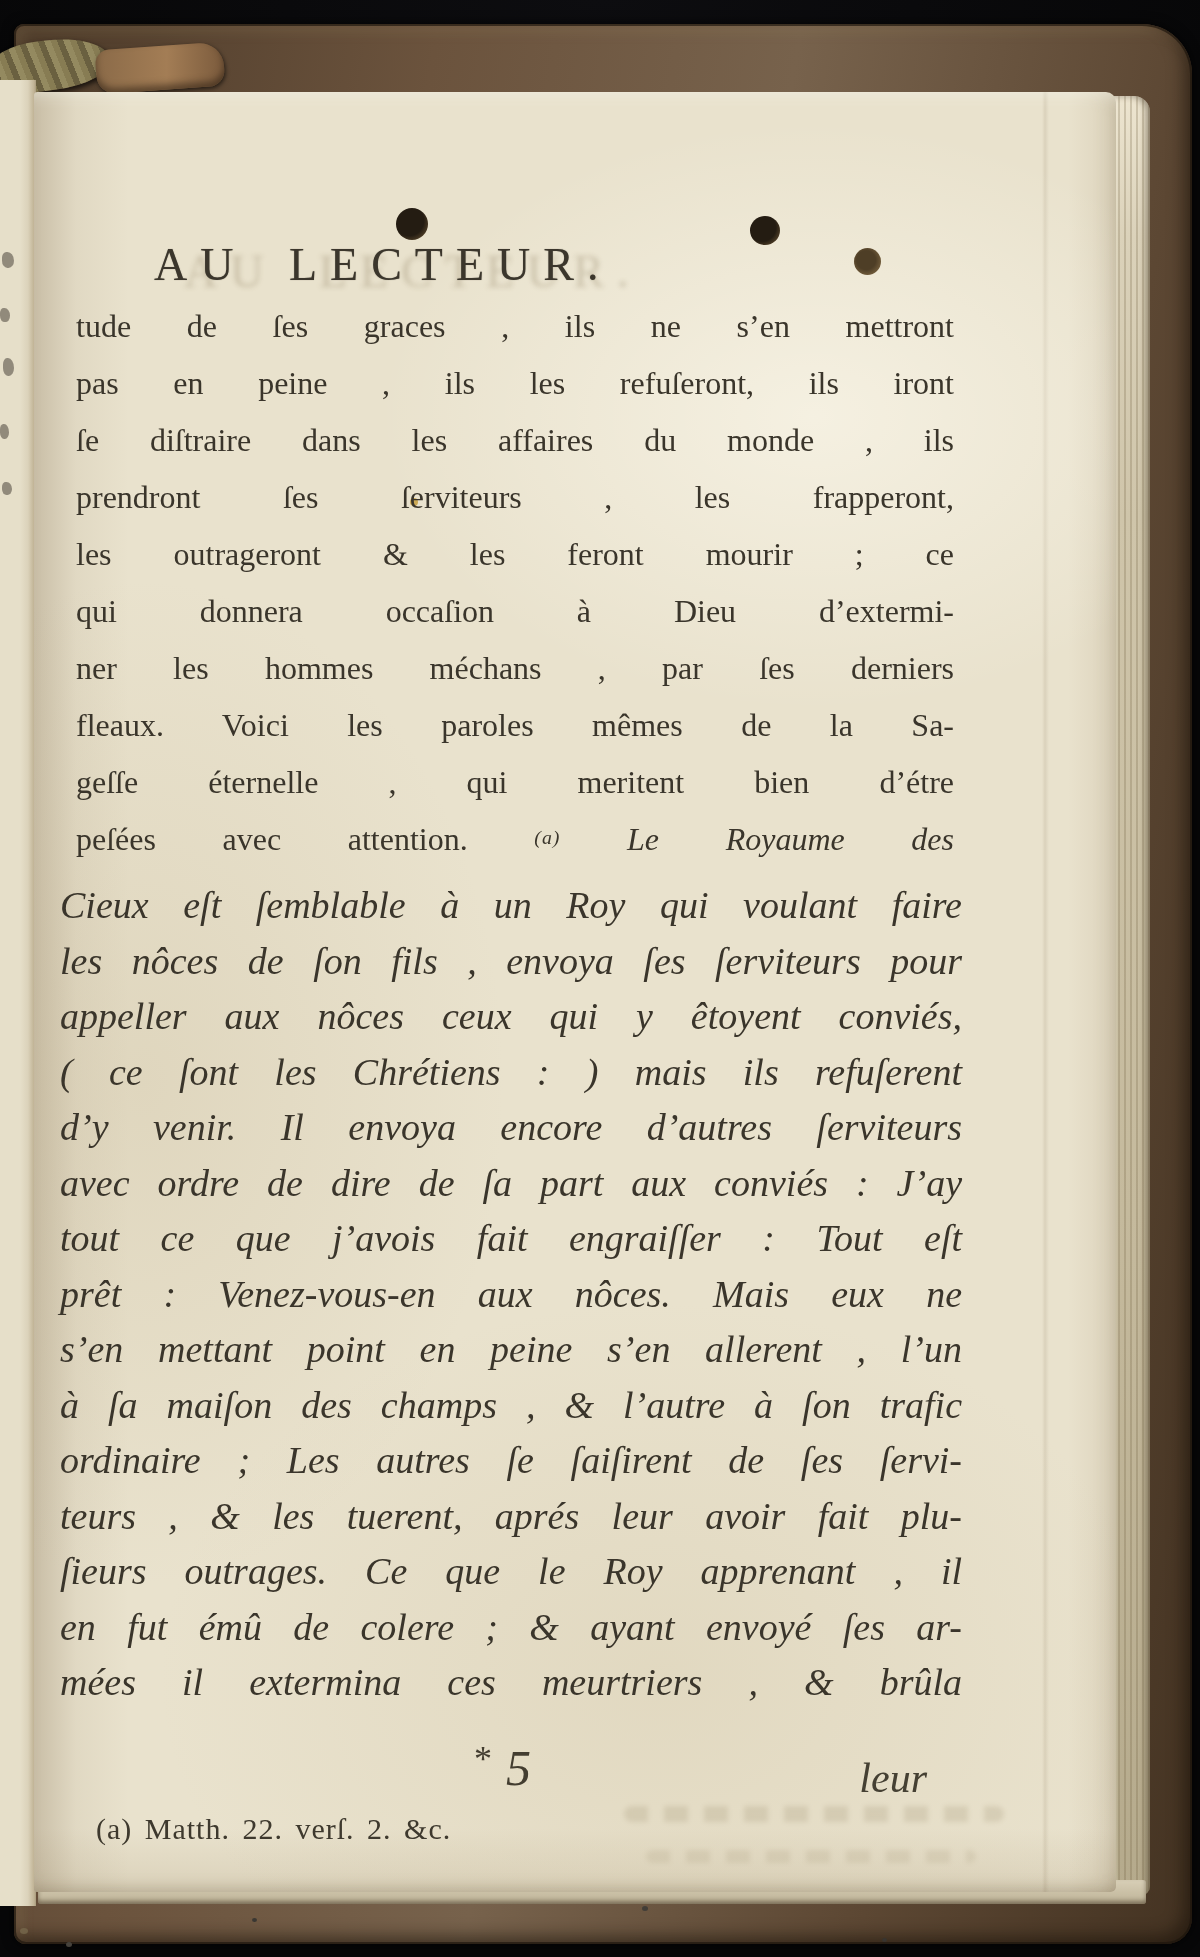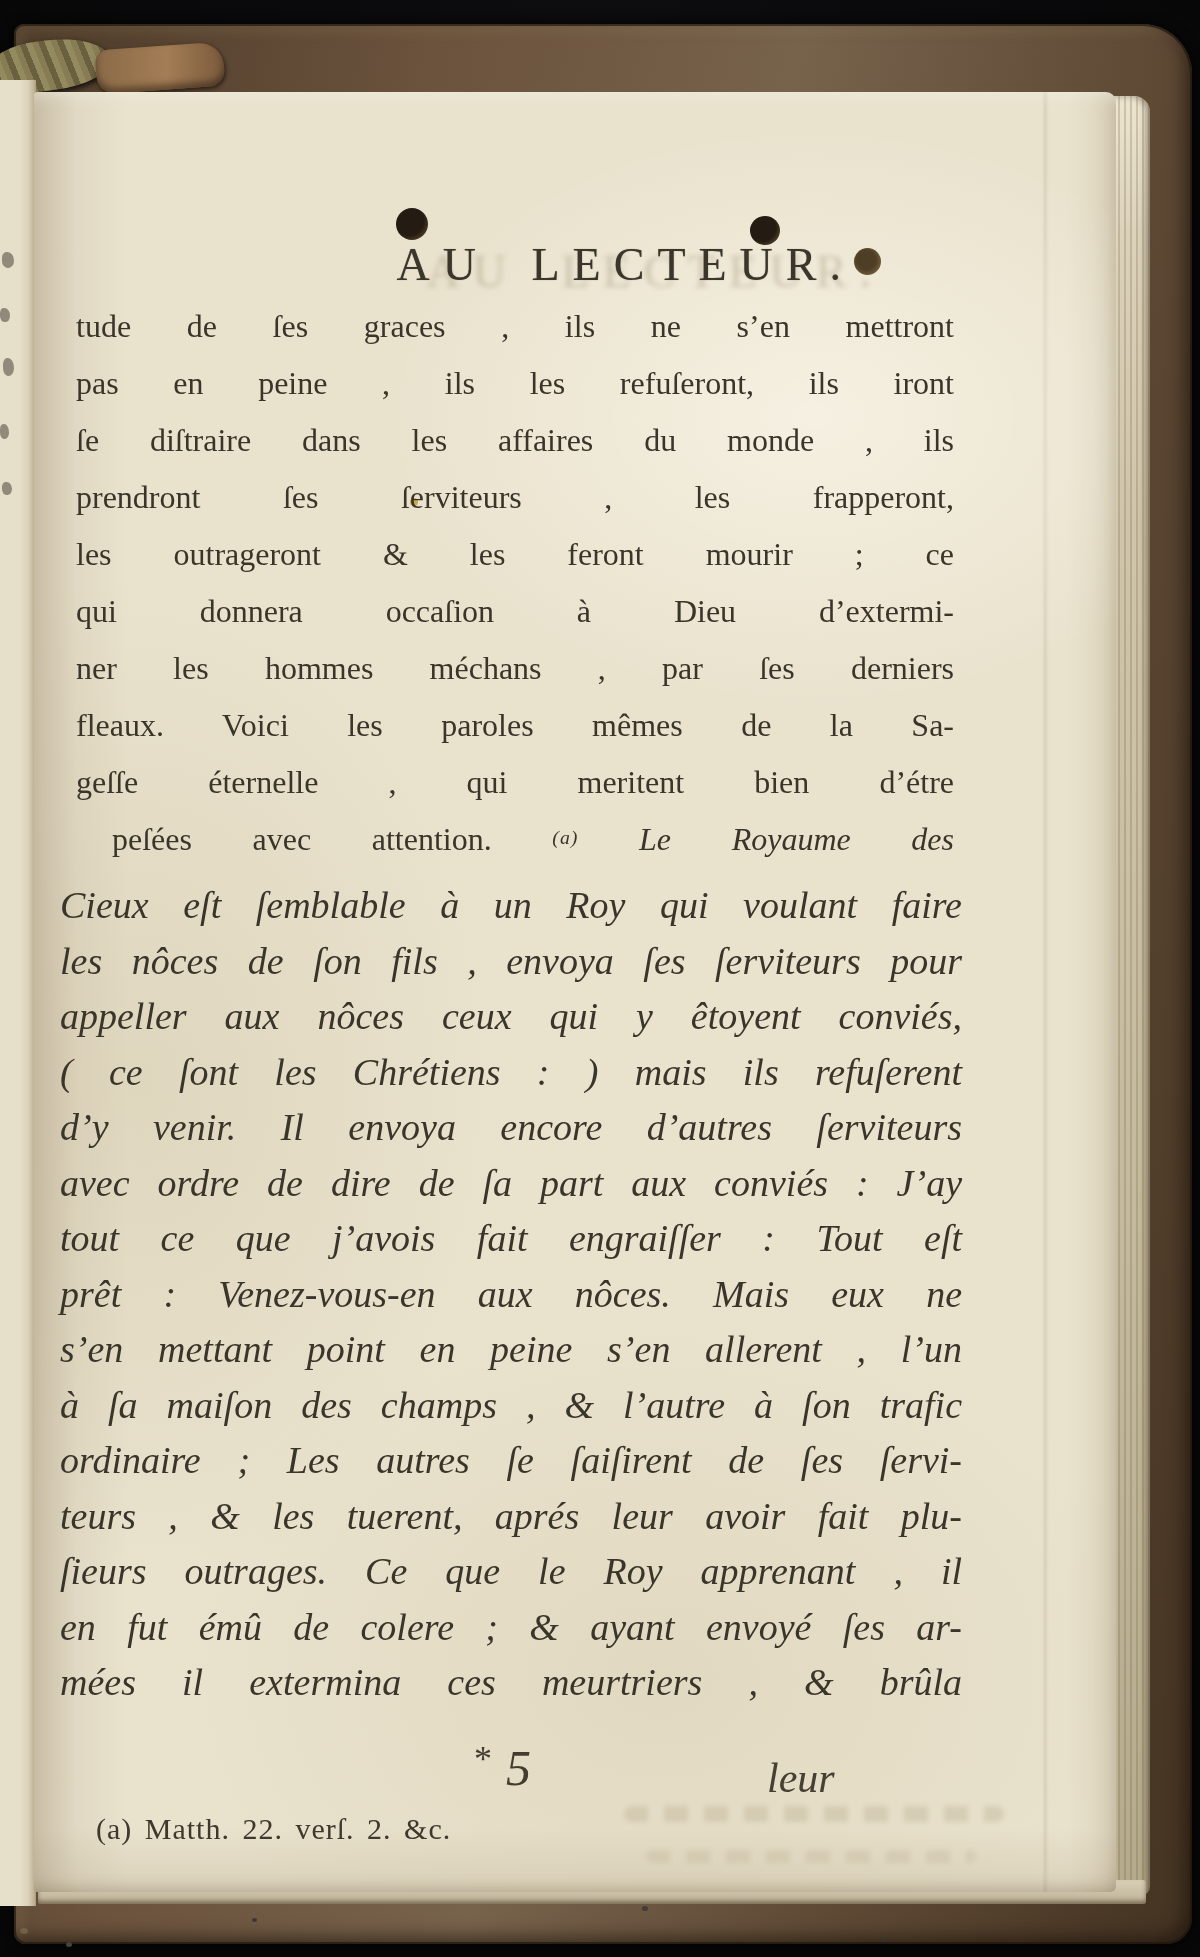"AU LECTEUR." .header { text-align: right -> left }
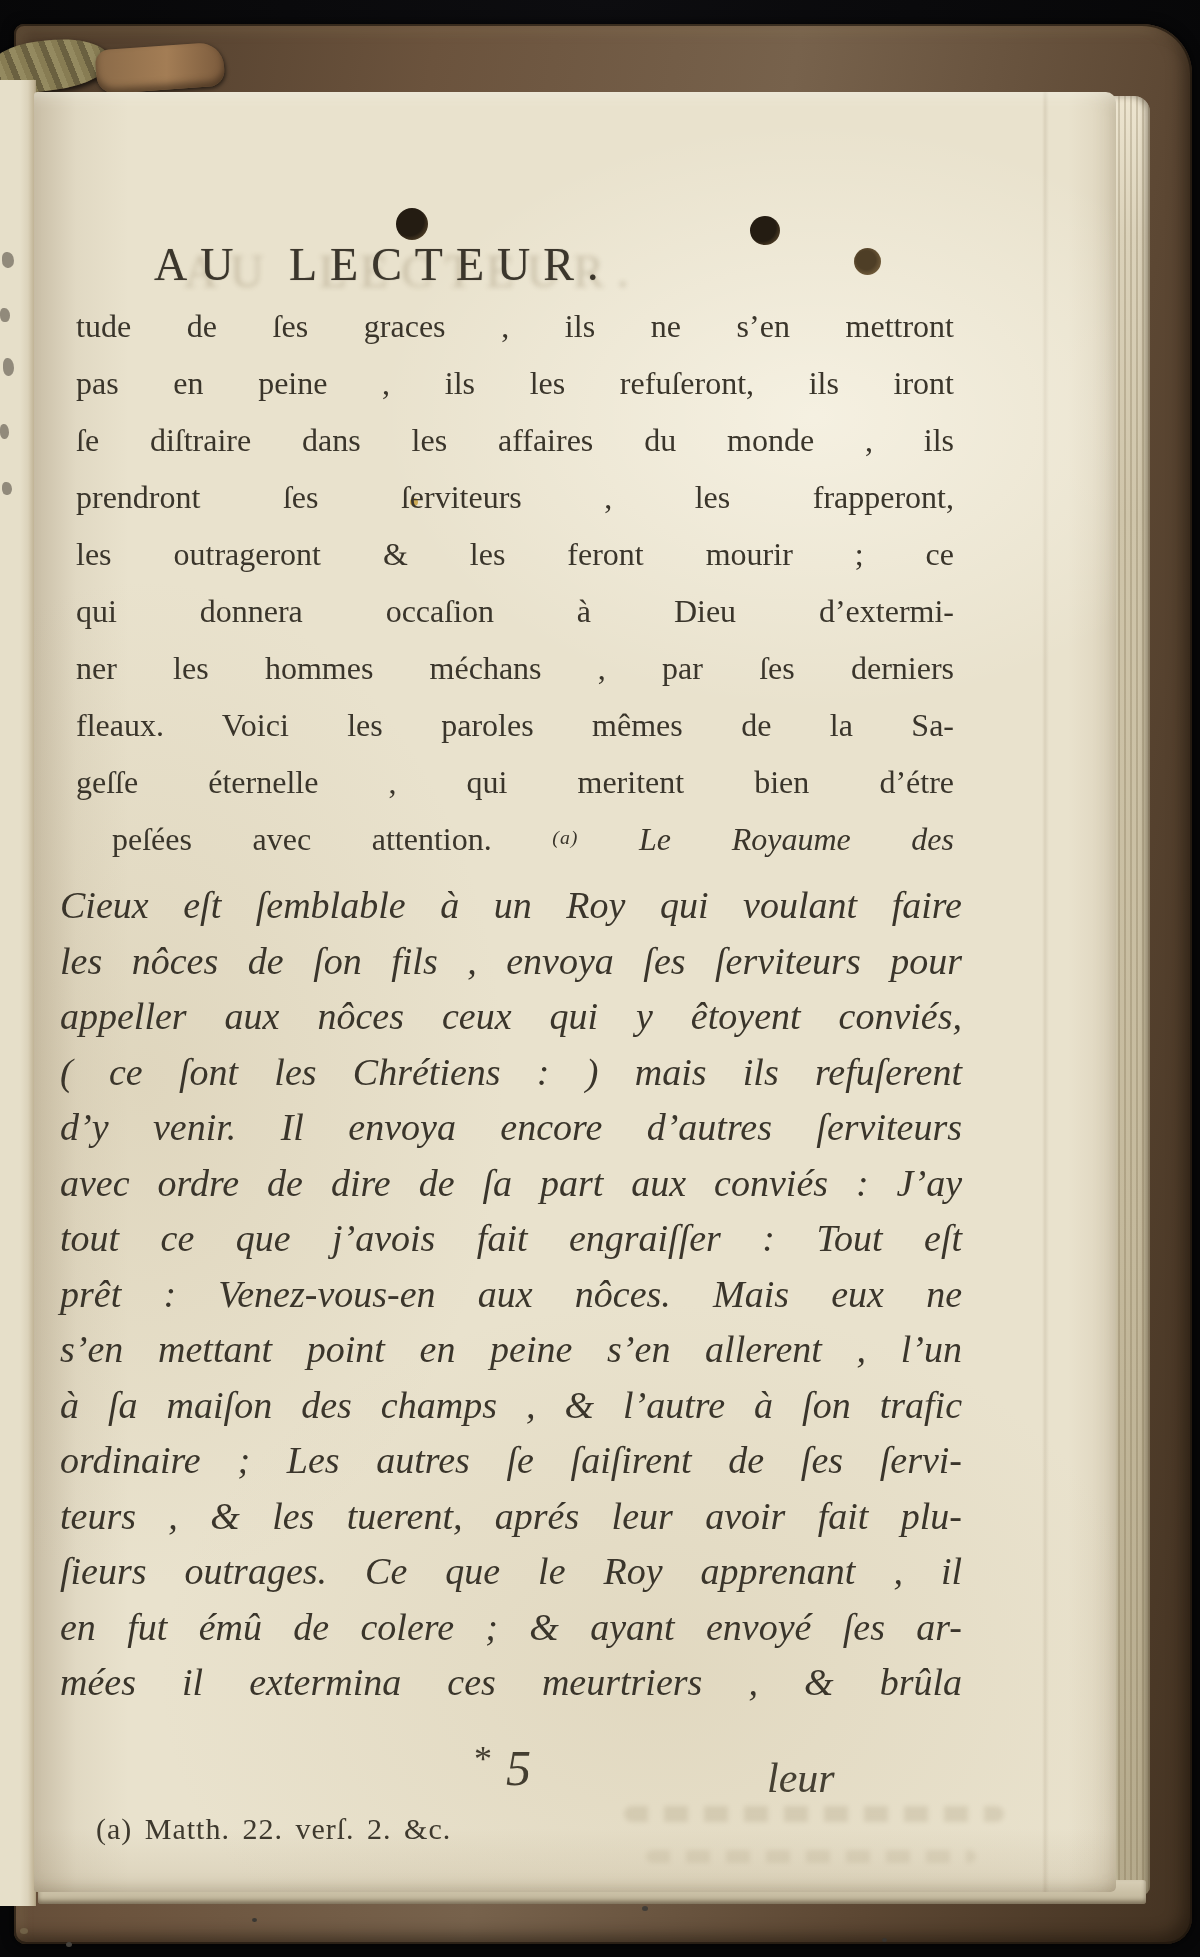"peſées avec attention. (a) Le" .line-mixed { margin-left: 36px -> none }
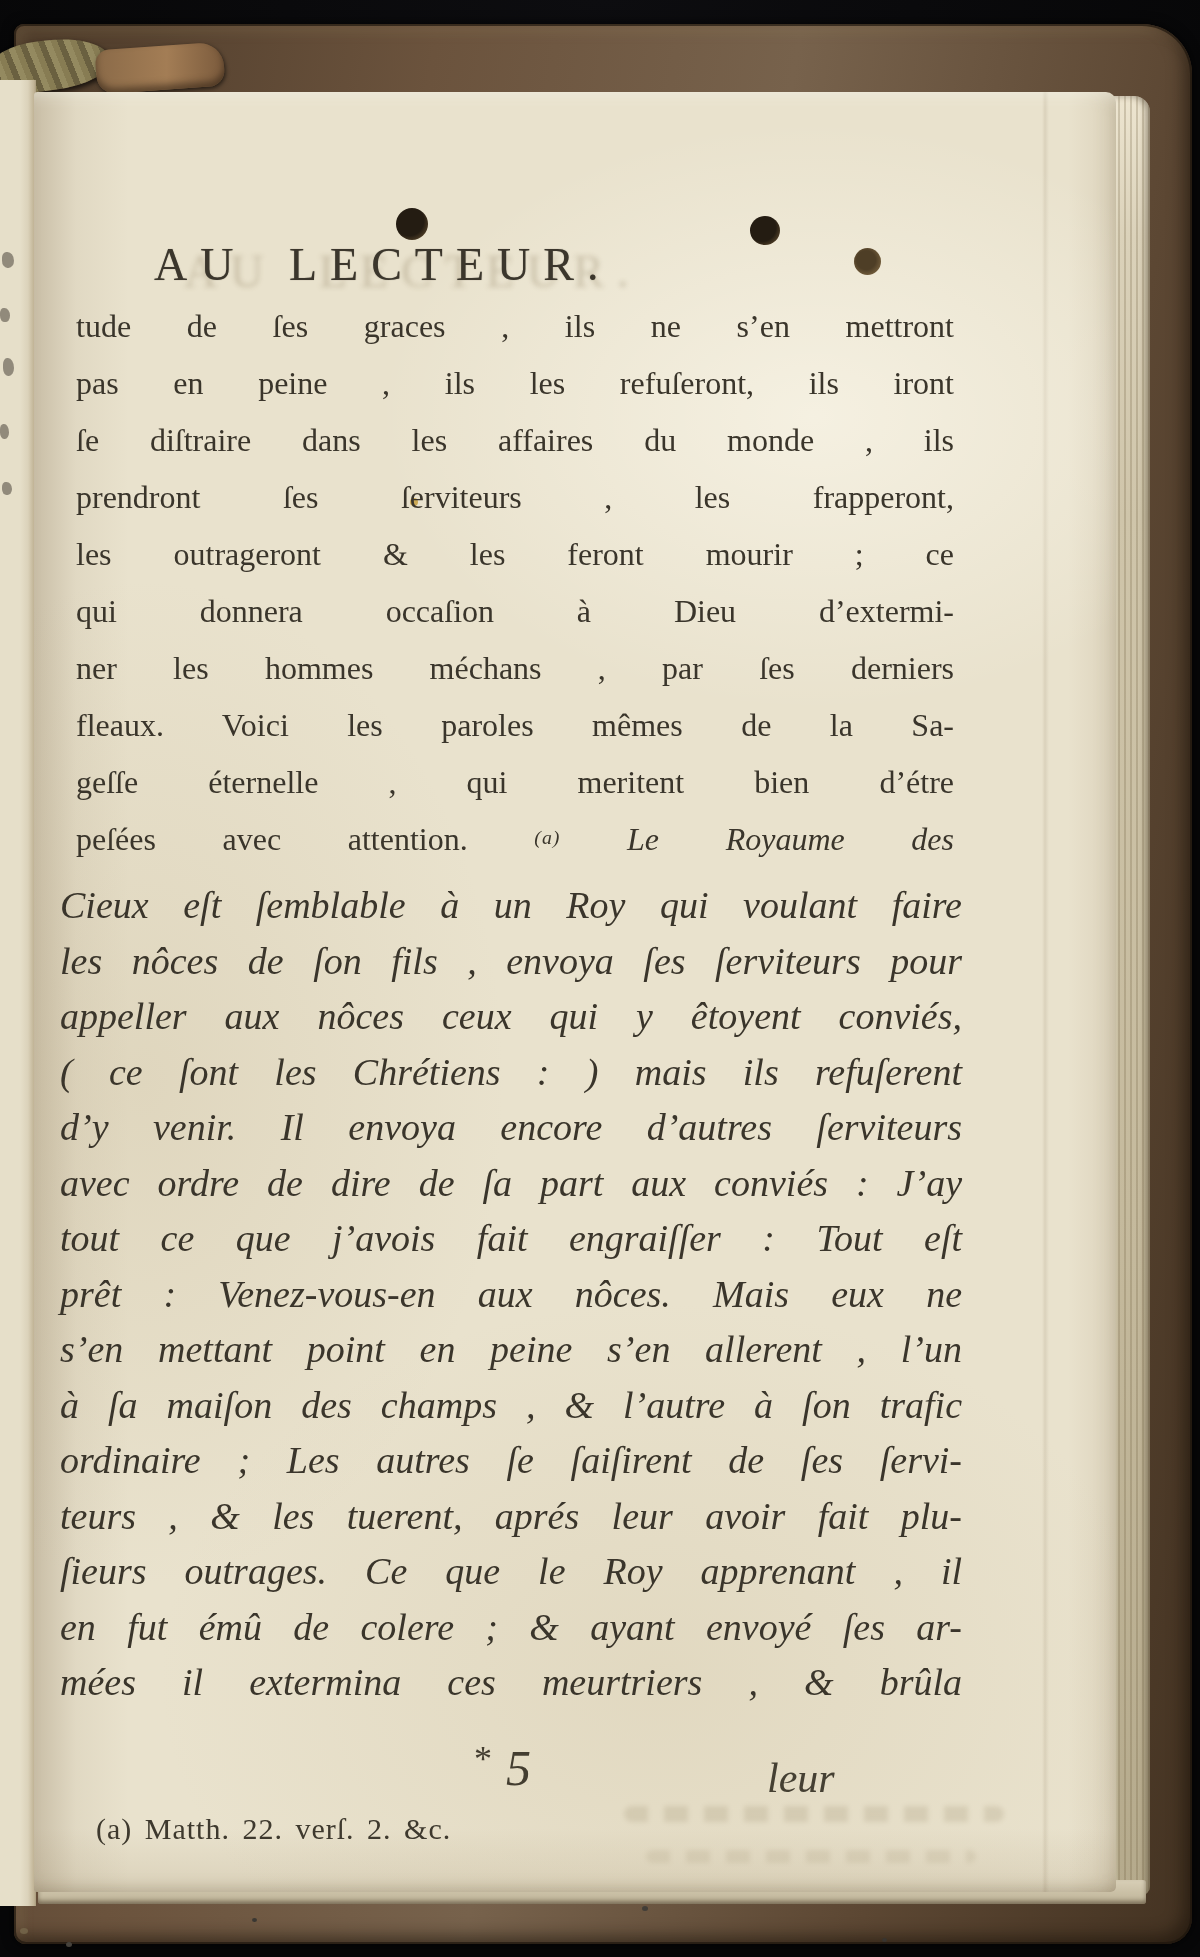"leur" .catchword { text-align: none -> right }
